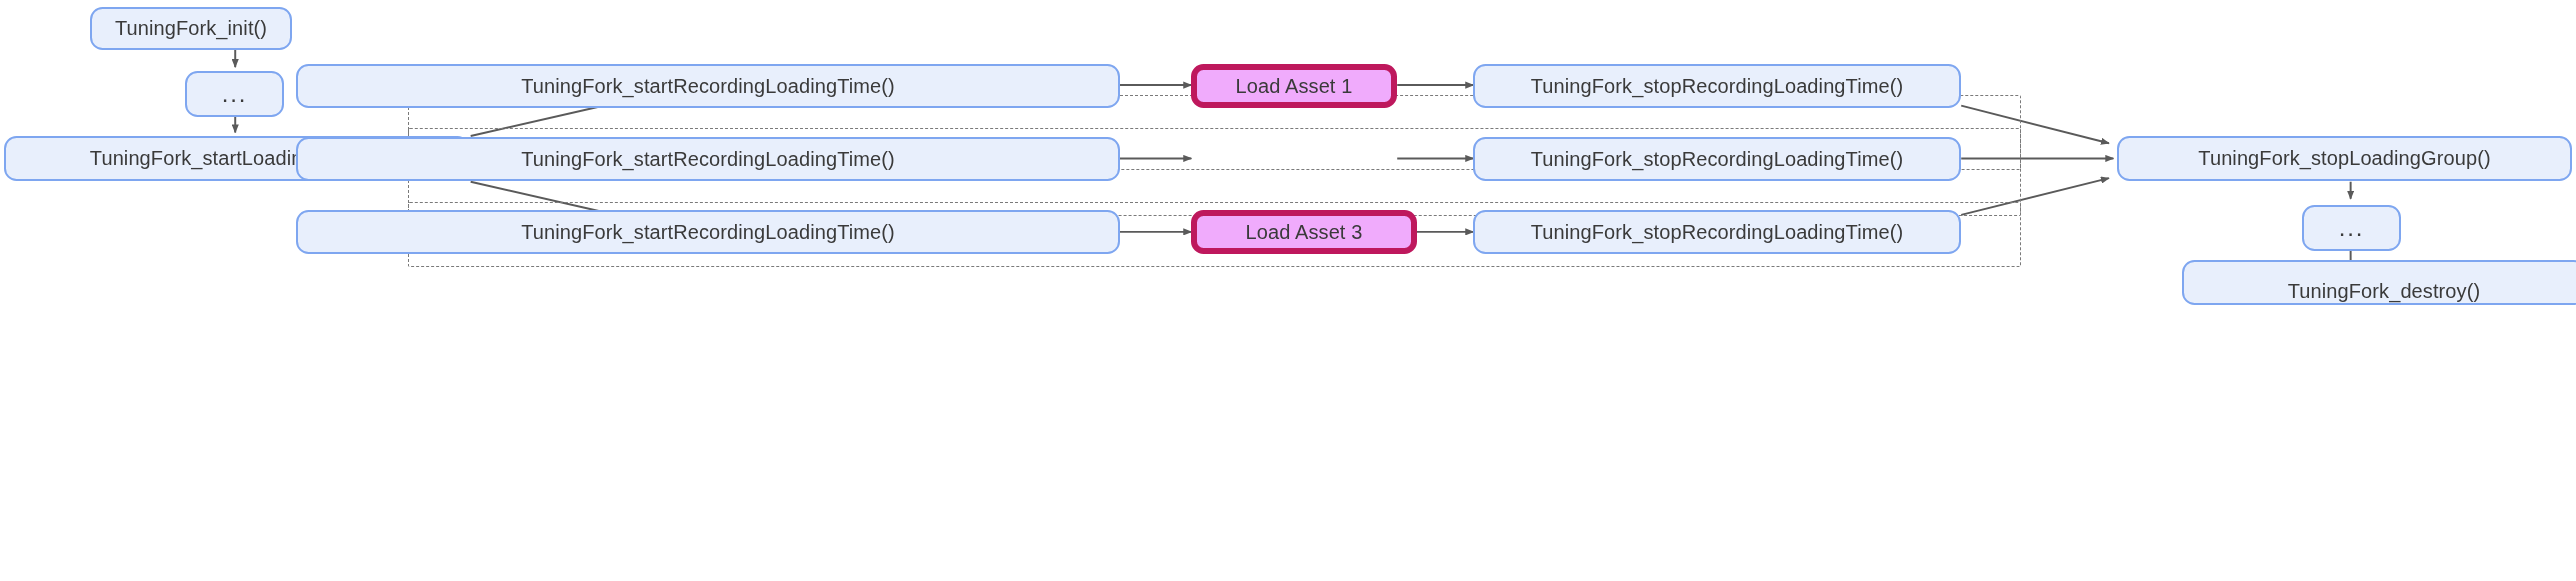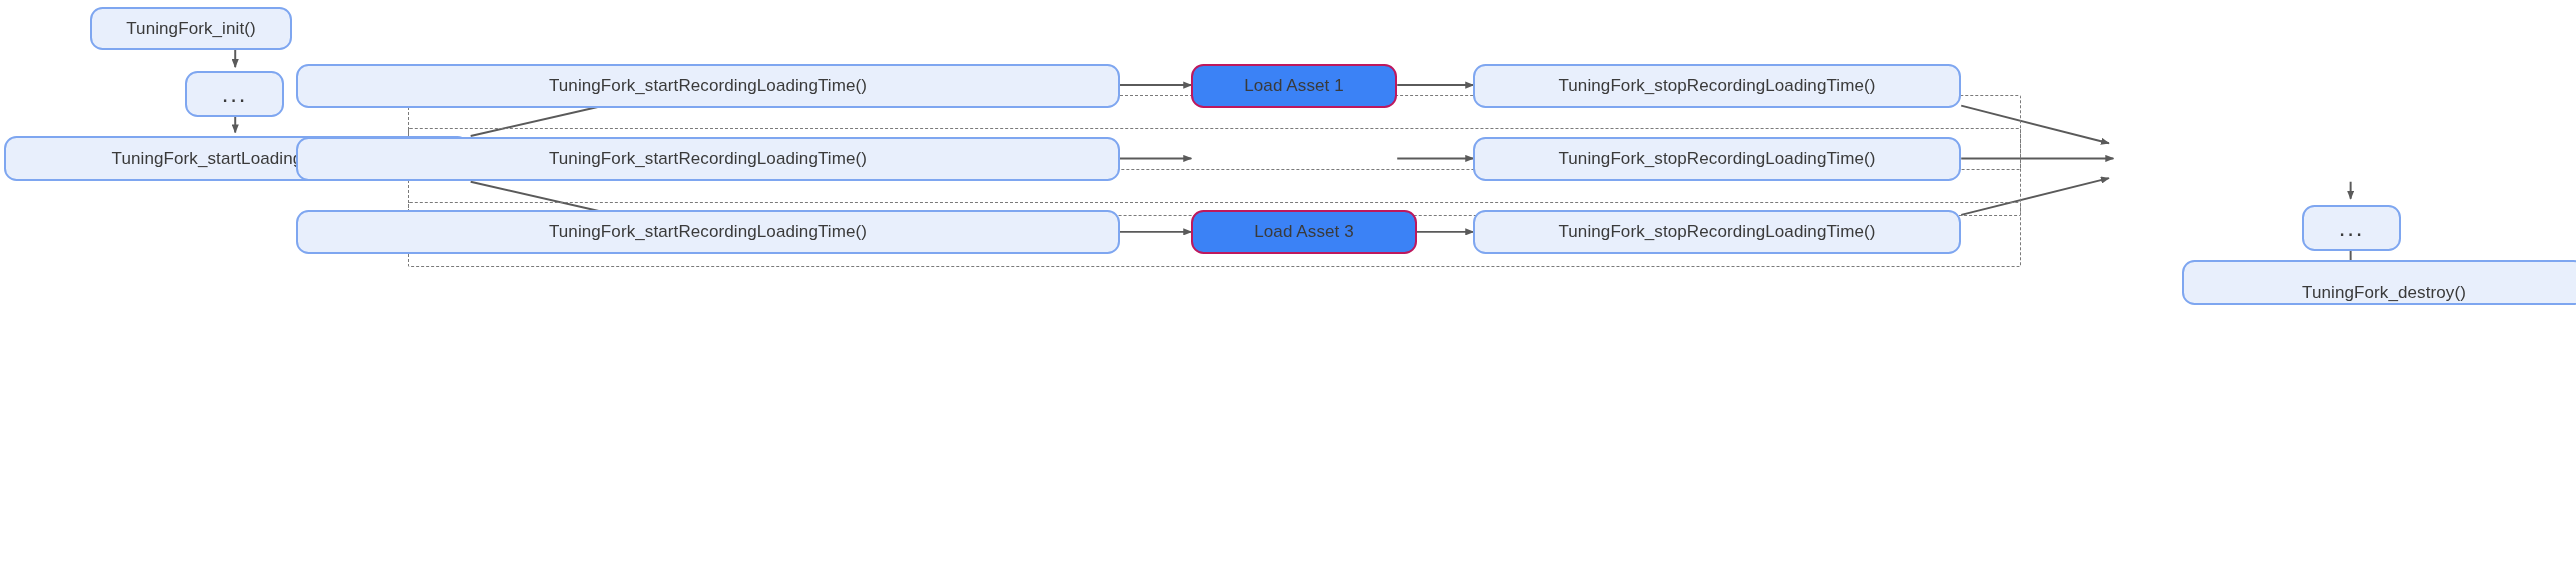"TuningFork_init()" .node { font-size: 17px -> 20px }
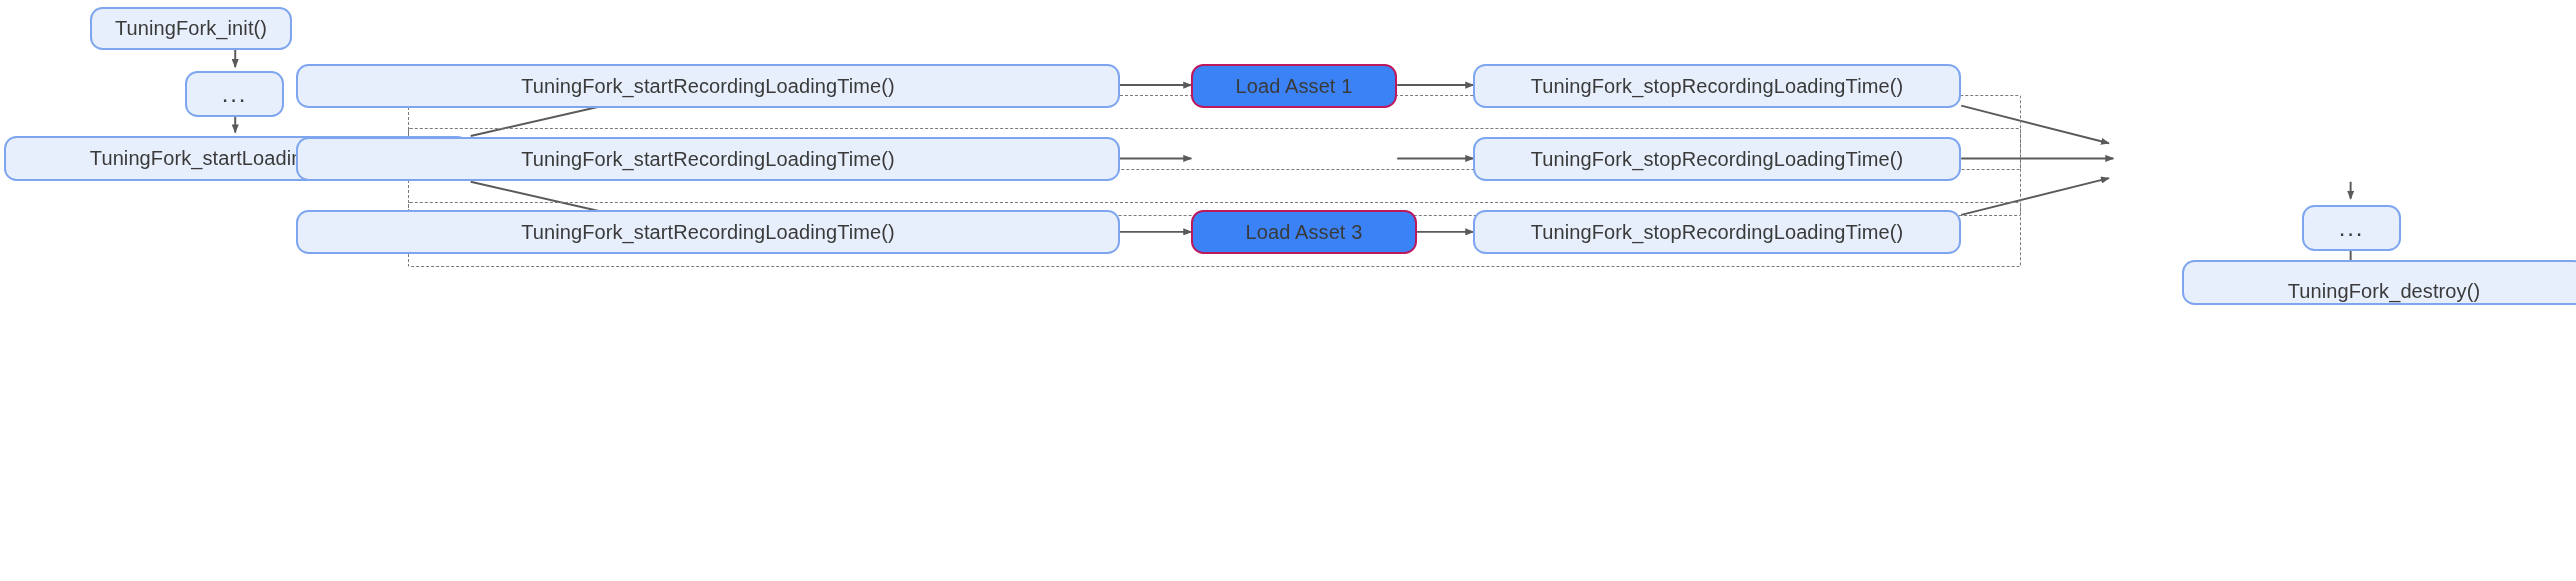"Load Asset 1" .node.yellow { background: #3b82f6 -> #f0abfc; border: 2px solid #be185d -> 6px solid #be185d }
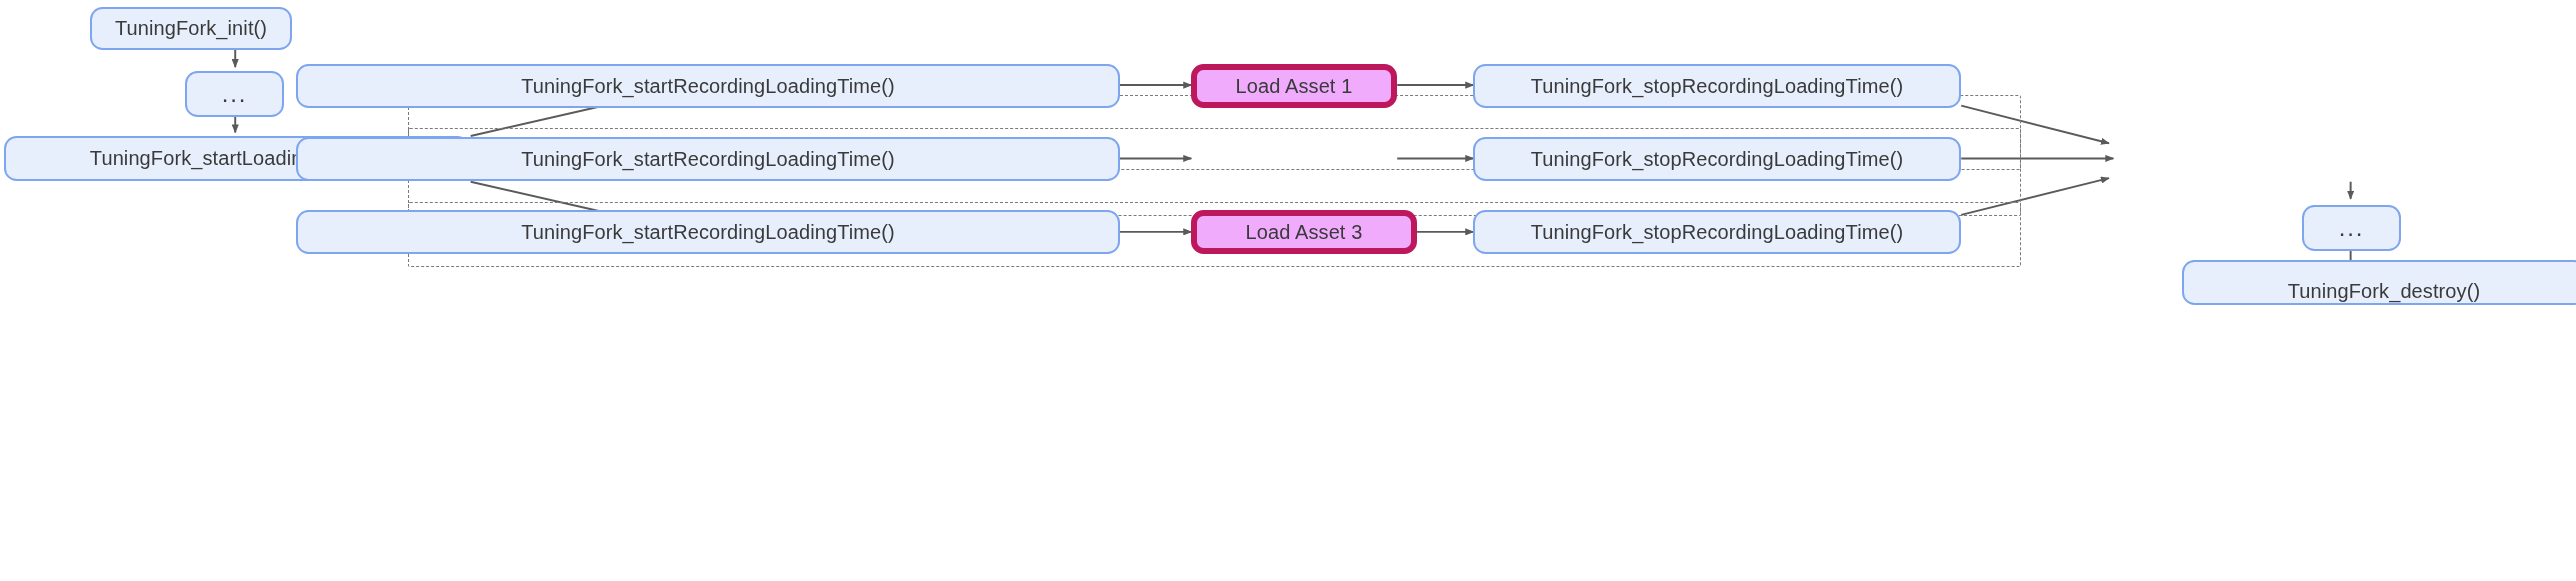"TuningFork_stopLoadingGroup()" div.node { html: none -> <div> <span>TuningFork_stopLoadingGroup()</span> </div> }
